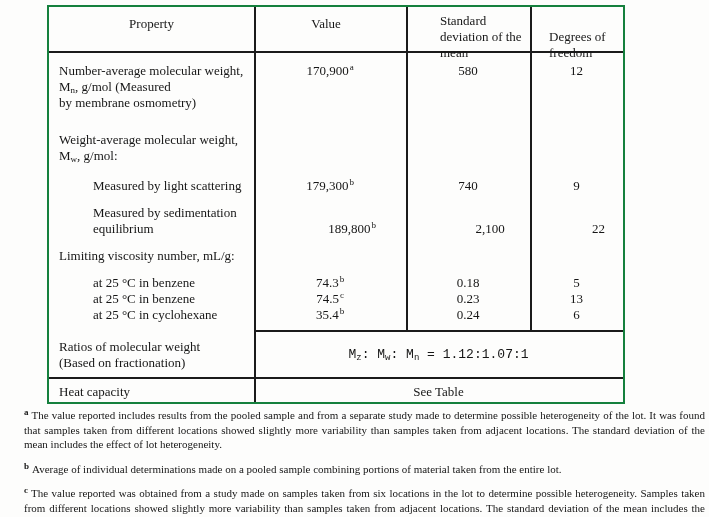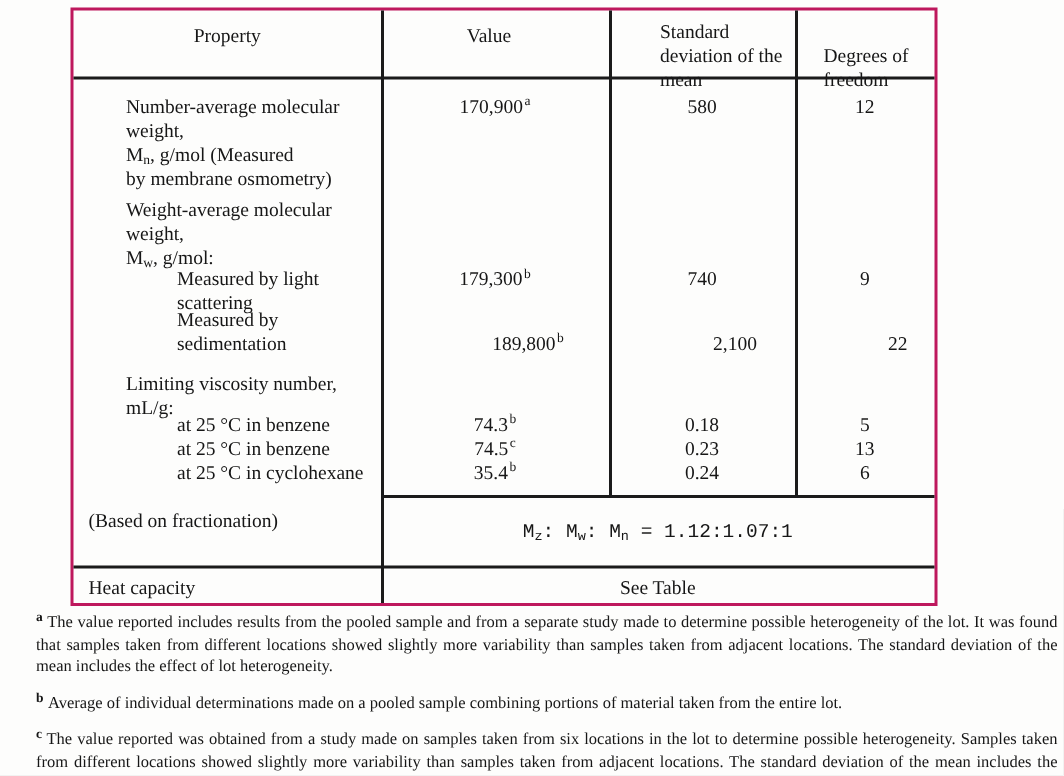"Property" .tbl { border: 2px solid #be185d -> 2px solid #15803d }
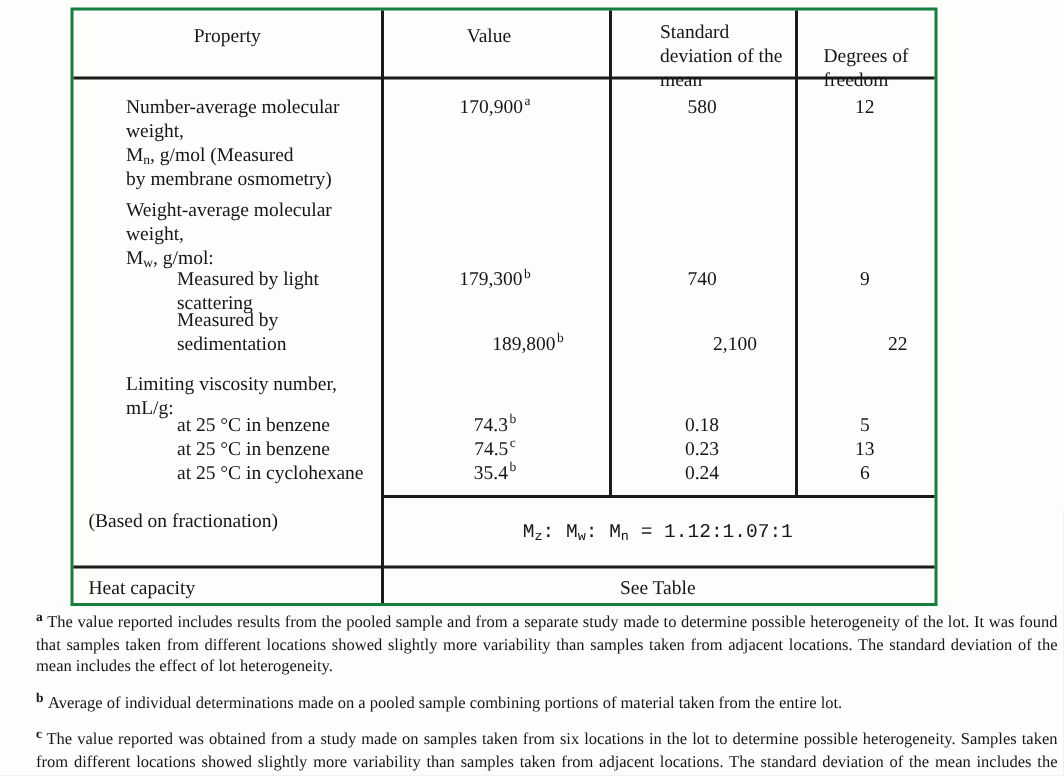"Number-average molecular weight," .lbl { margin-left: 25px -> none }
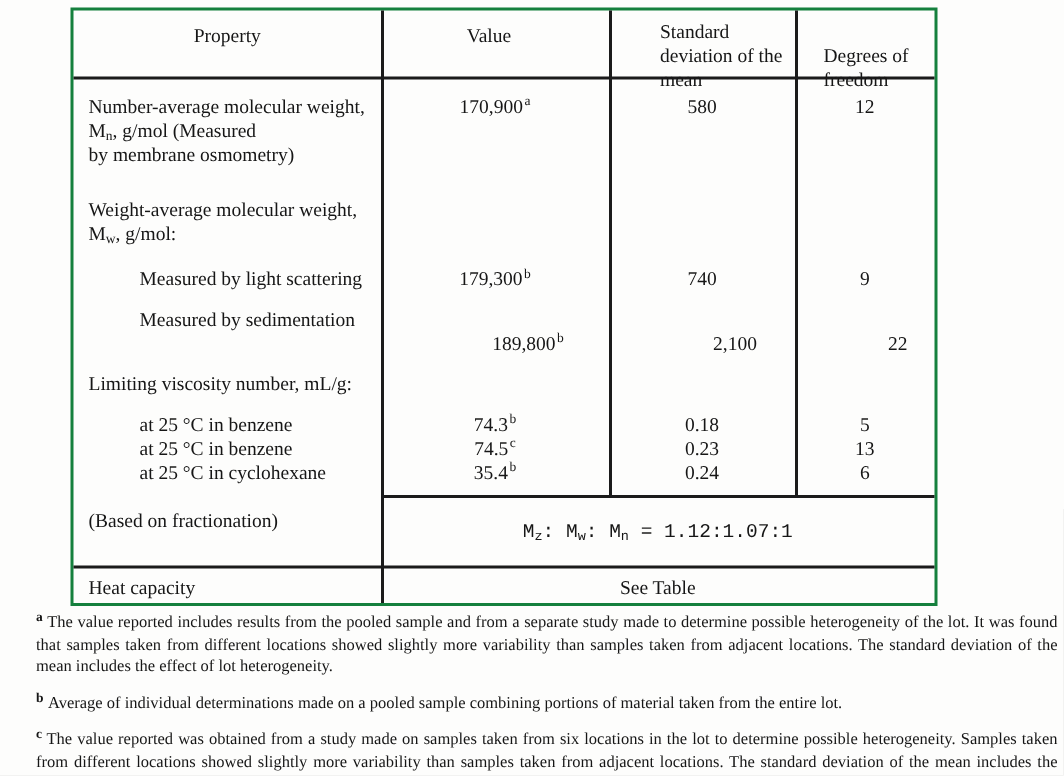"equilibrium" div { html: none -> <div>equilibrium</div> }
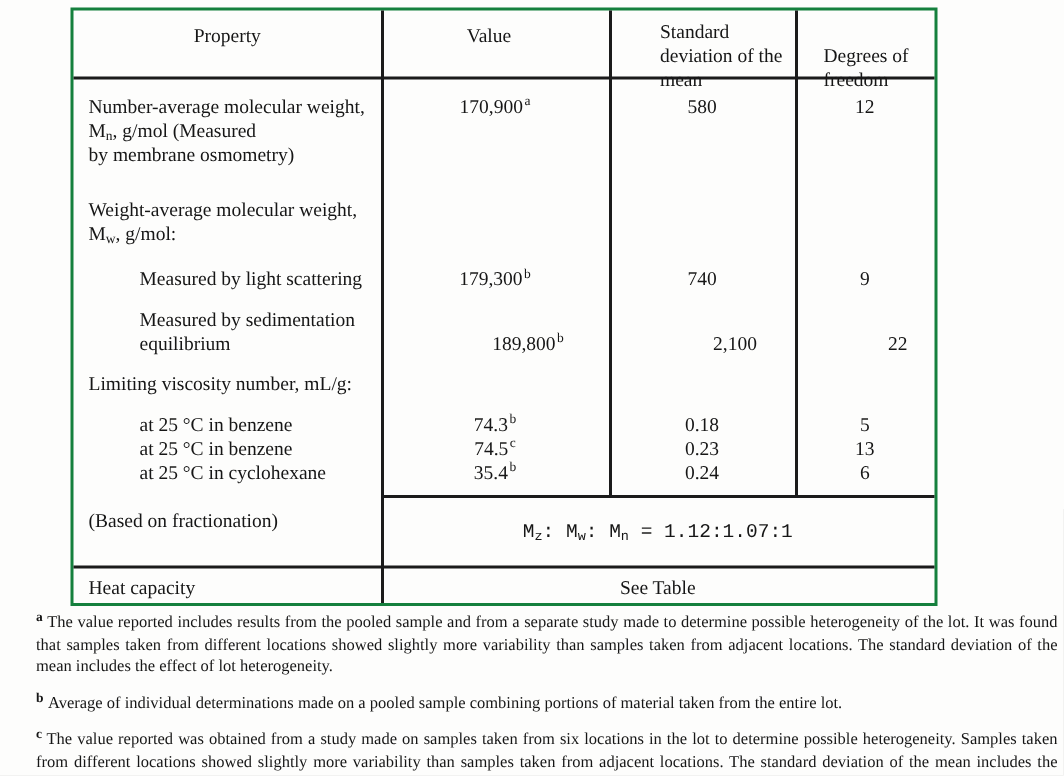"Ratios of molecular weight" div { html: none -> <div>Ratios of molecular weight</div> }
